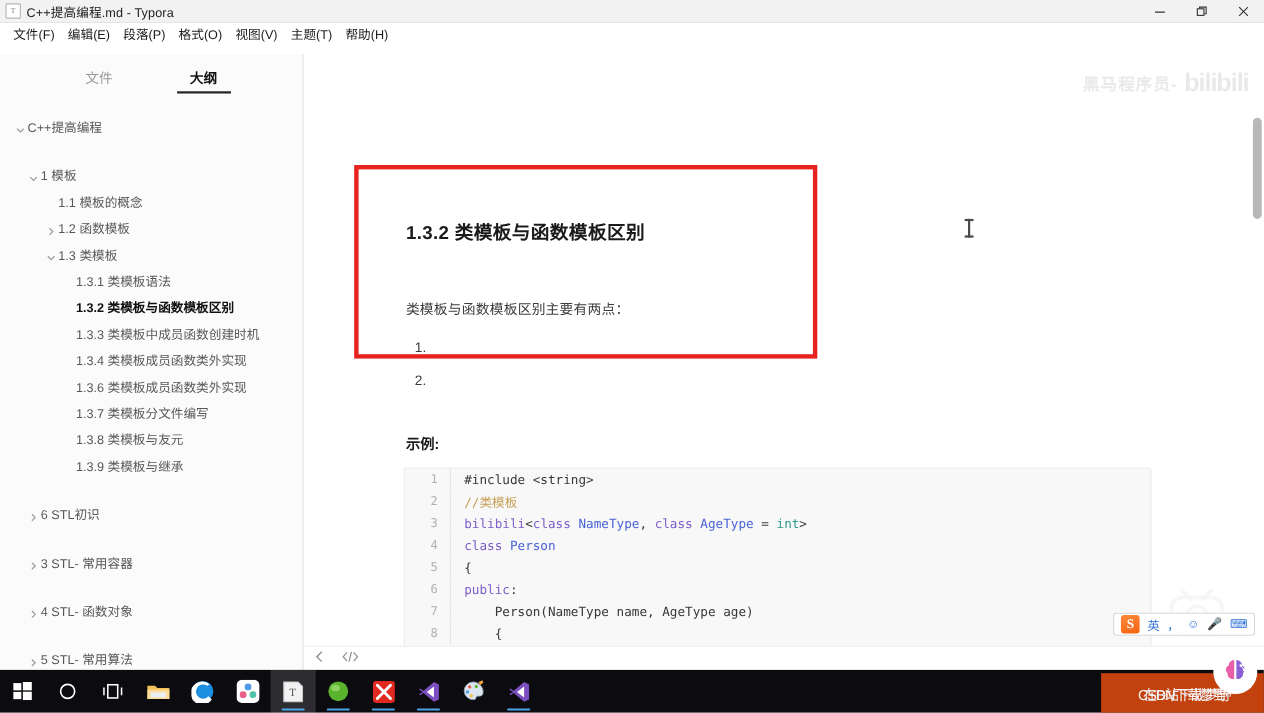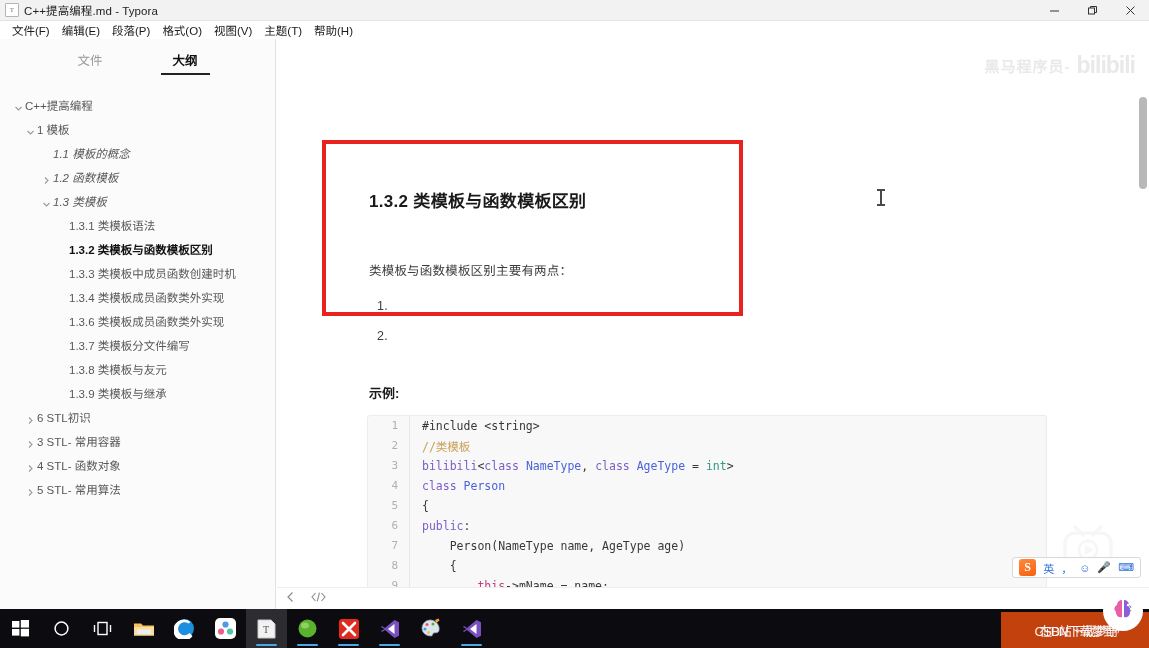"文件" .workspace { top: 39px -> 49px }
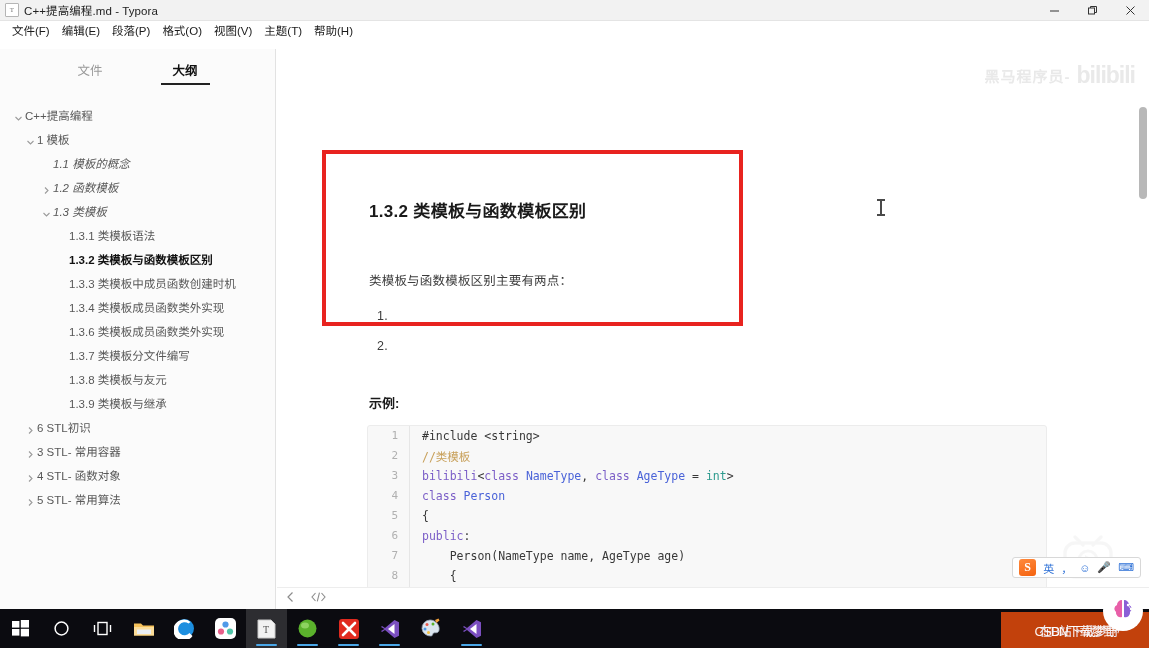"1 模板" .lvl1 { margin-top: none -> 20px }
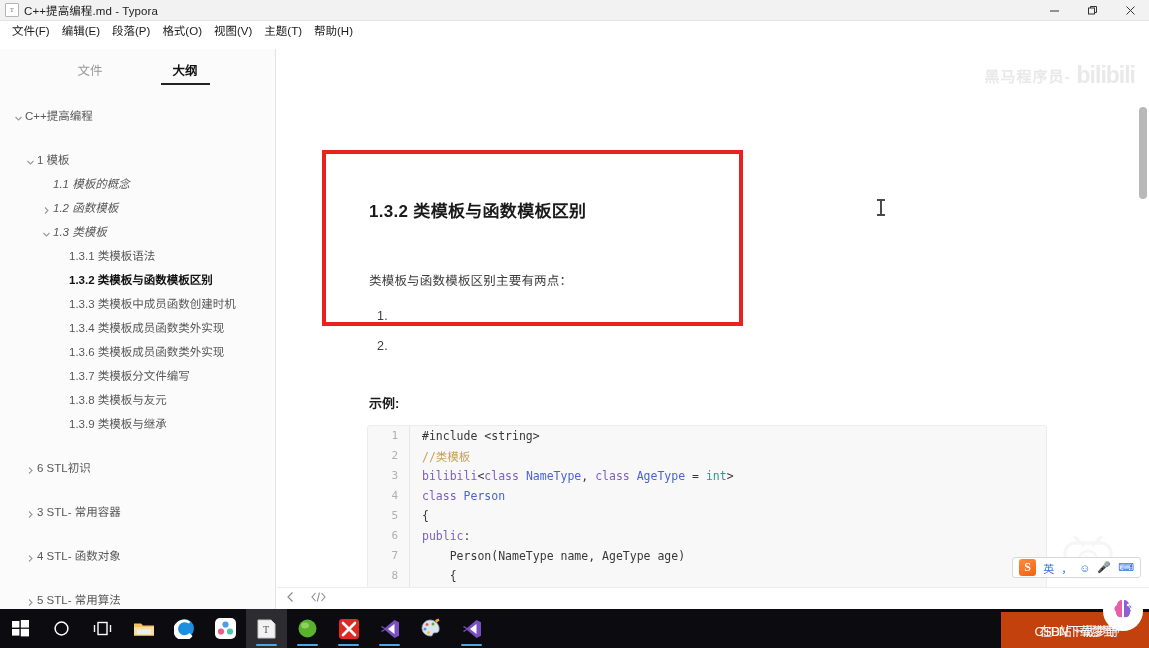"1.1 模板的概念" .lvl2 { font-style: italic -> none }
